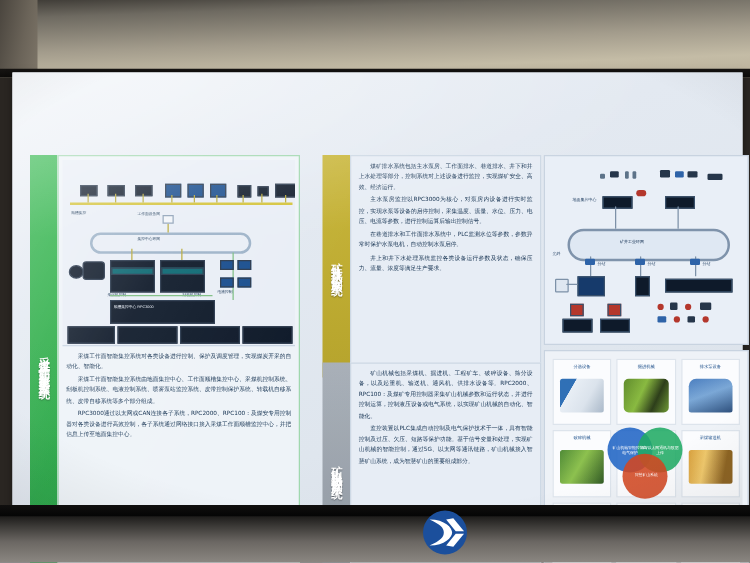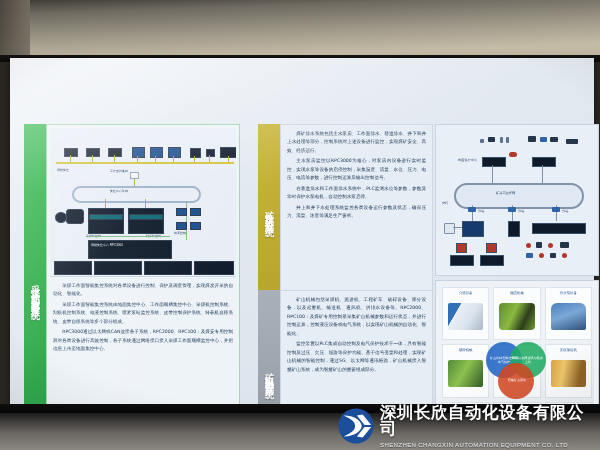"深圳长欣自动化设备有限公司" div.logo-text { html: <div> <div>深圳长欣自动化设备有限公司</div> <div>SHENZHEN CHANGXIN AUTOMATION EQUIPMENT CO. LTD</div> </div> -> none }
